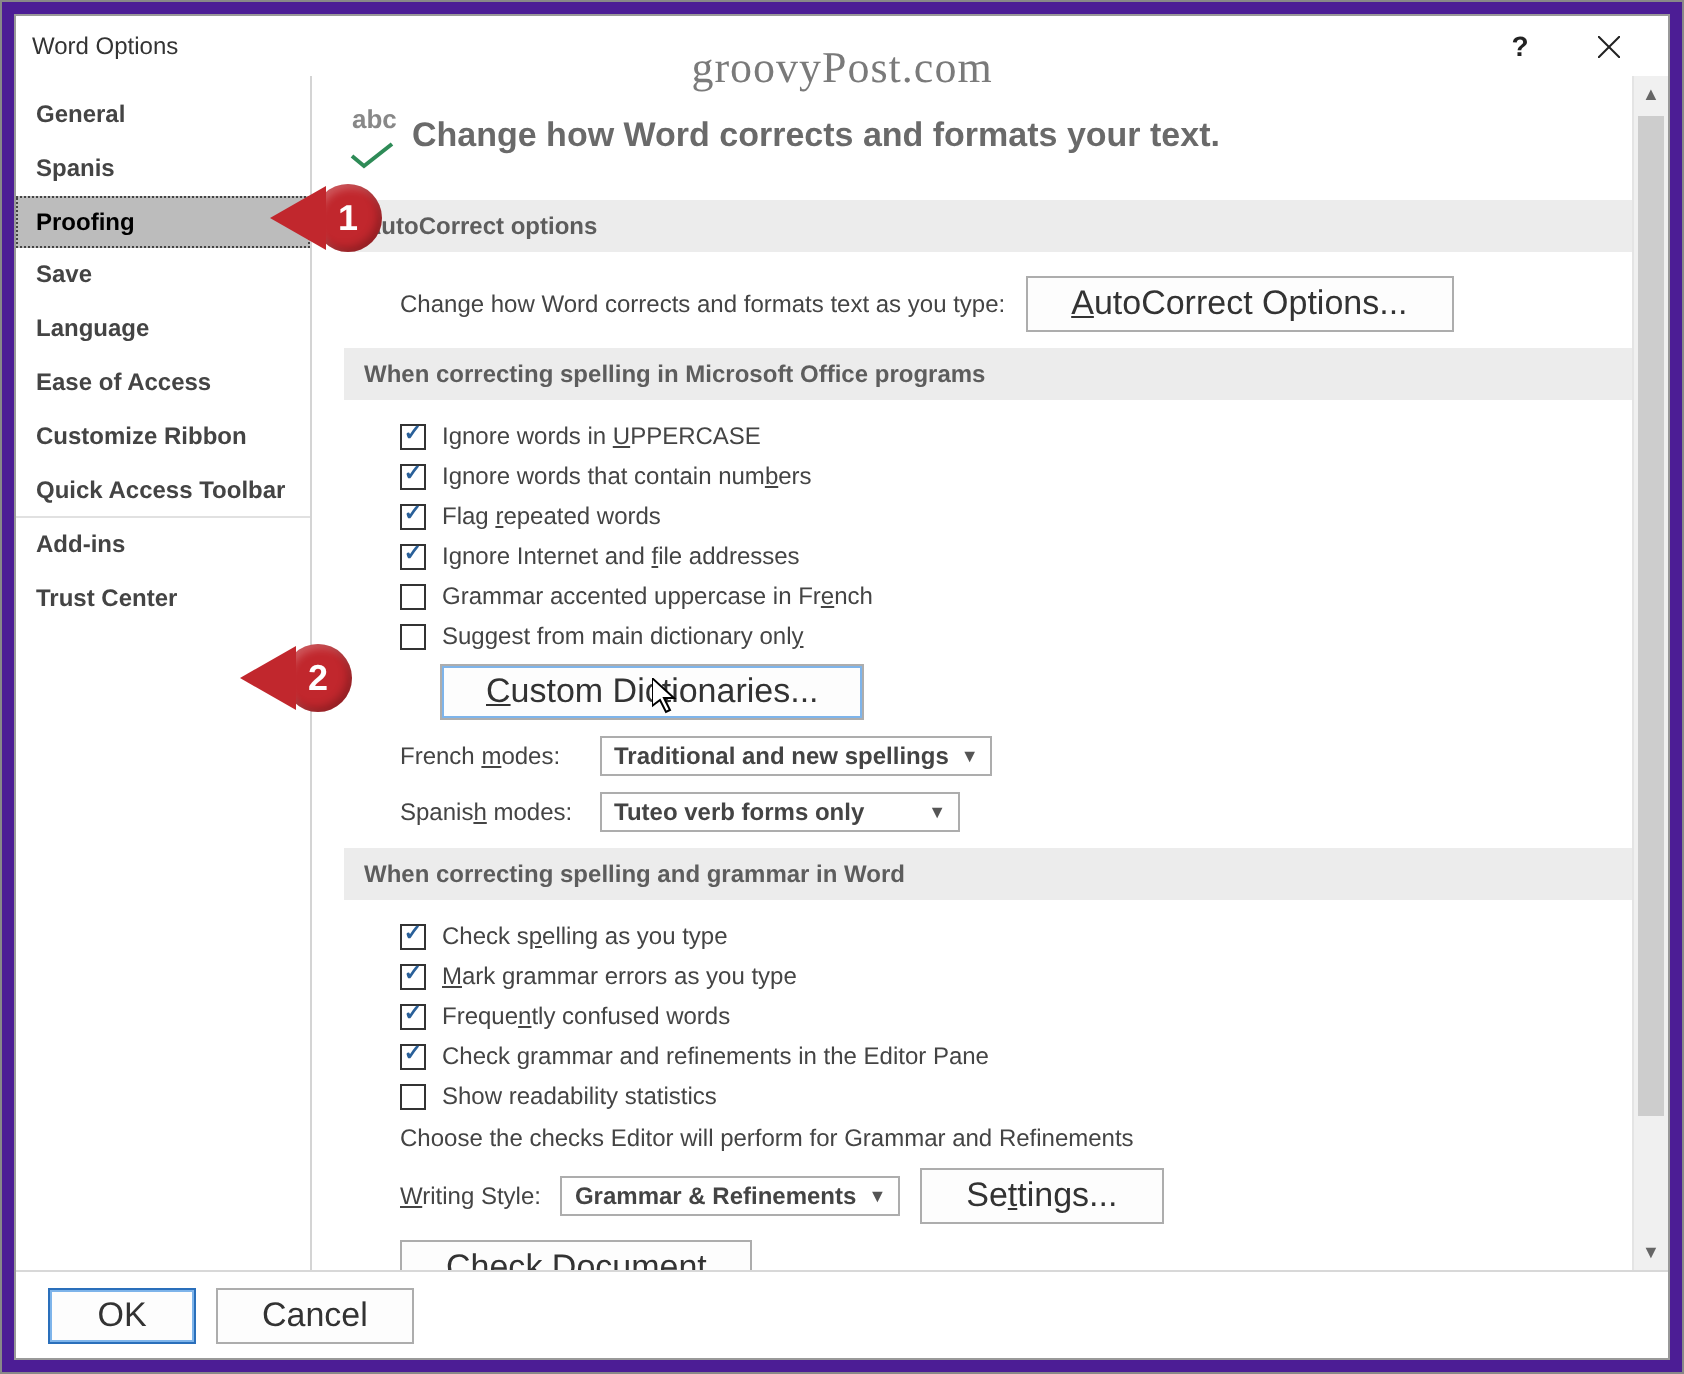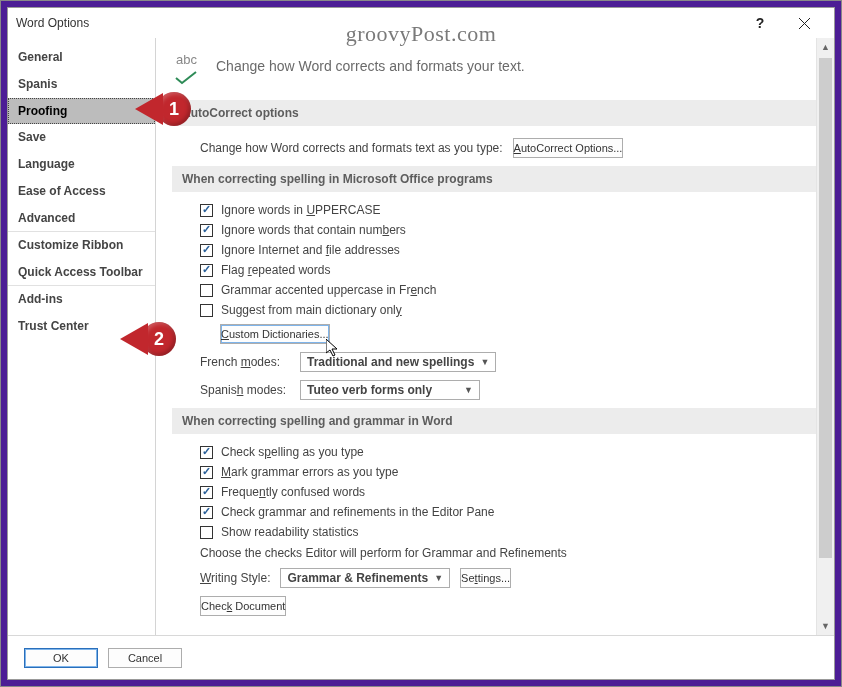"abc" .intro { font-weight: none -> bold; gap: 10px -> none }
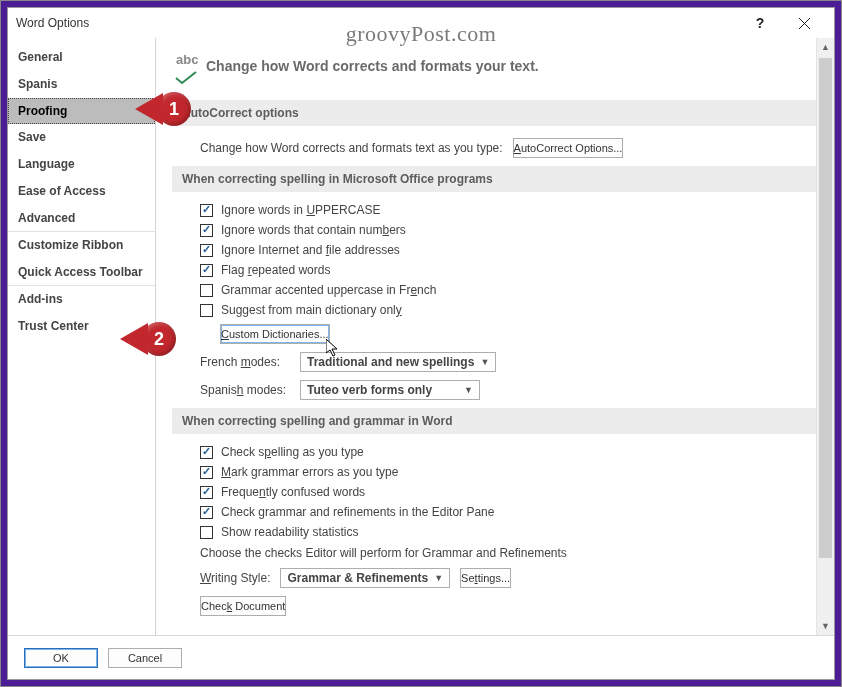"Change how Word corrects and formats your" .intro-text { font-size: 14px -> 17px }
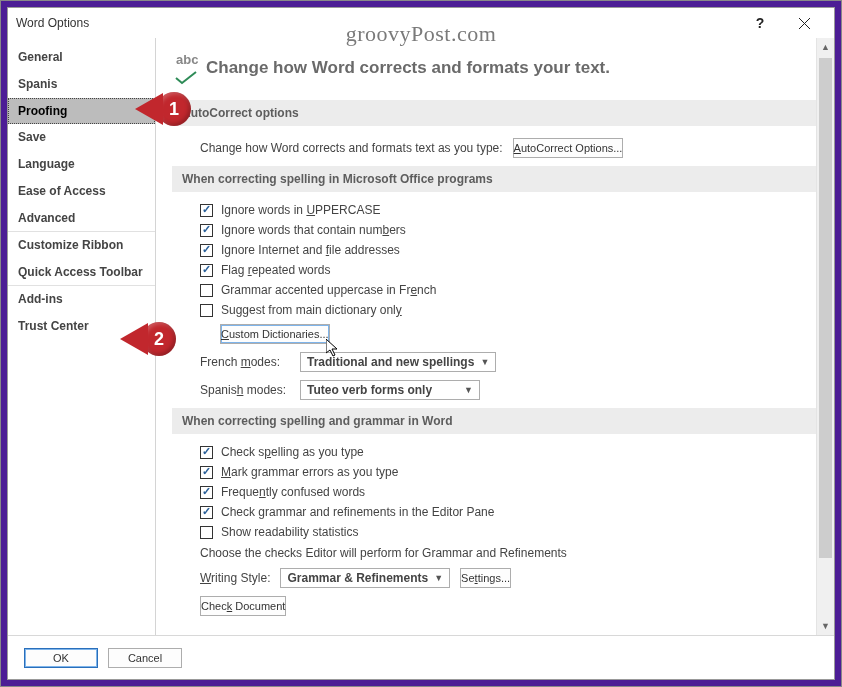"AutoCorrect Options..." .btn { font-size: 11px -> 17px; padding: 3px 0 -> 3px 22px }
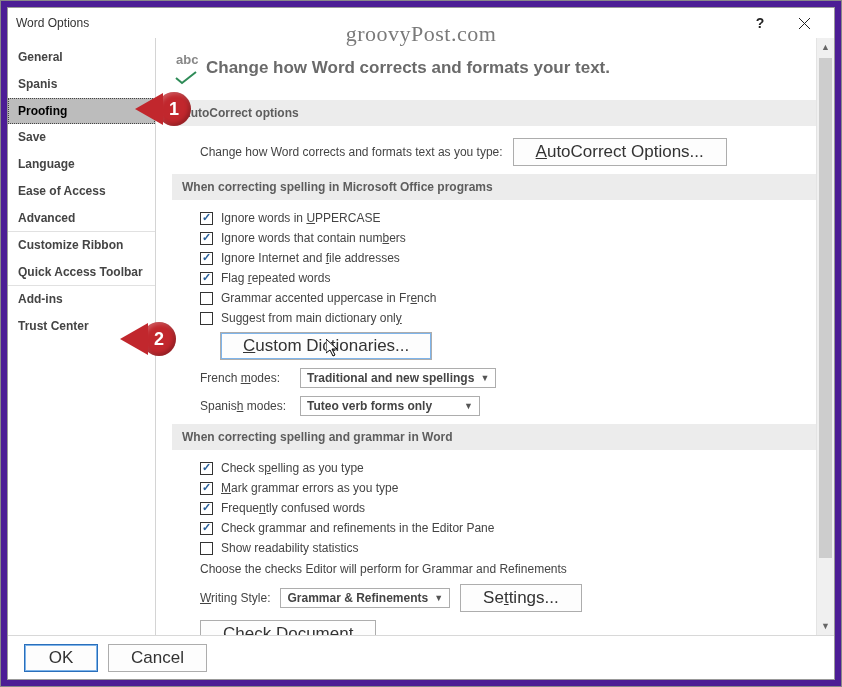"Advanced" div.side-item { html: <div>Advanced</div> -> none }
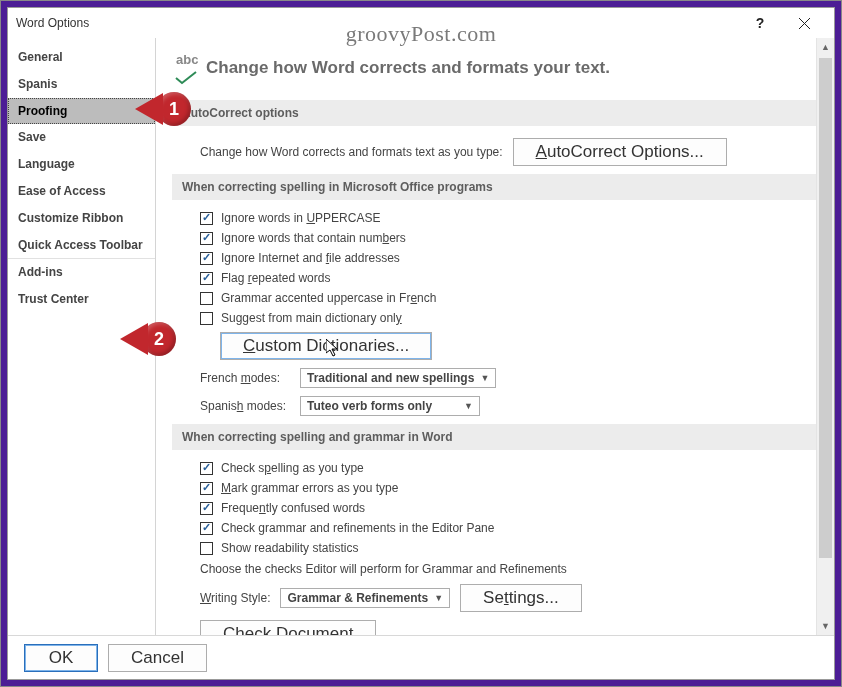"Ignore Internet and file addresses" div.row { order: before "Flag repeated words" -> after "Flag repeated words" }
